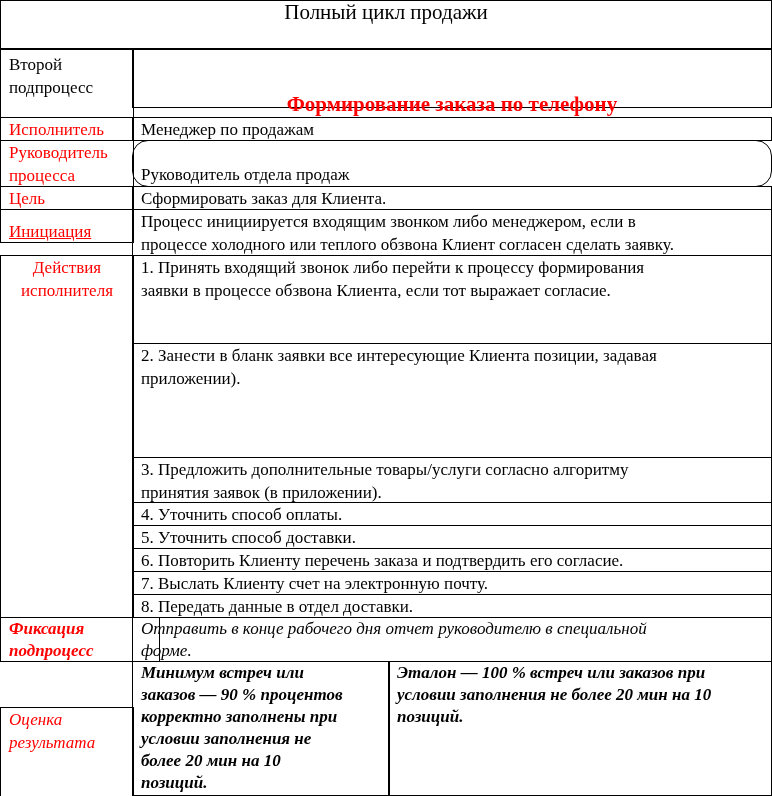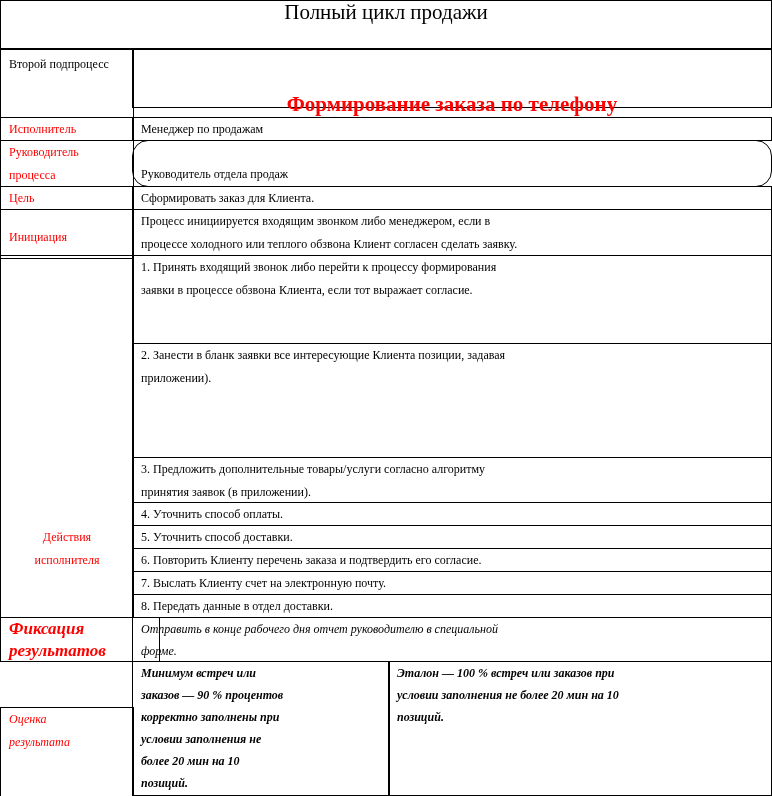"Второй подпроцесс" .cell { font-size: 12px -> 17px }
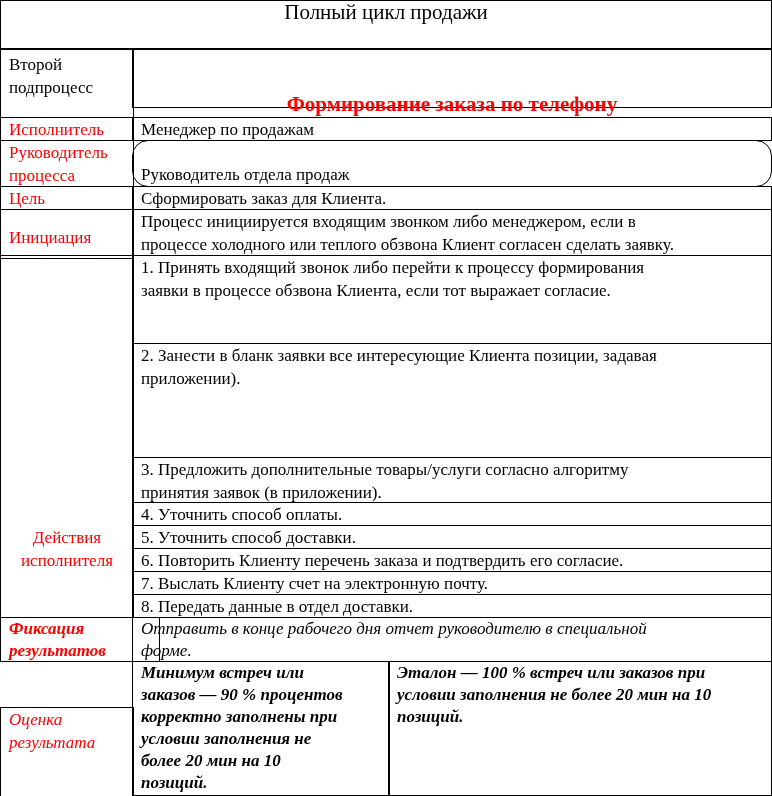"Инициация" div.cell { height: 50px -> 34px; padding-top: 16px -> 10px; text-decoration: none -> underline }
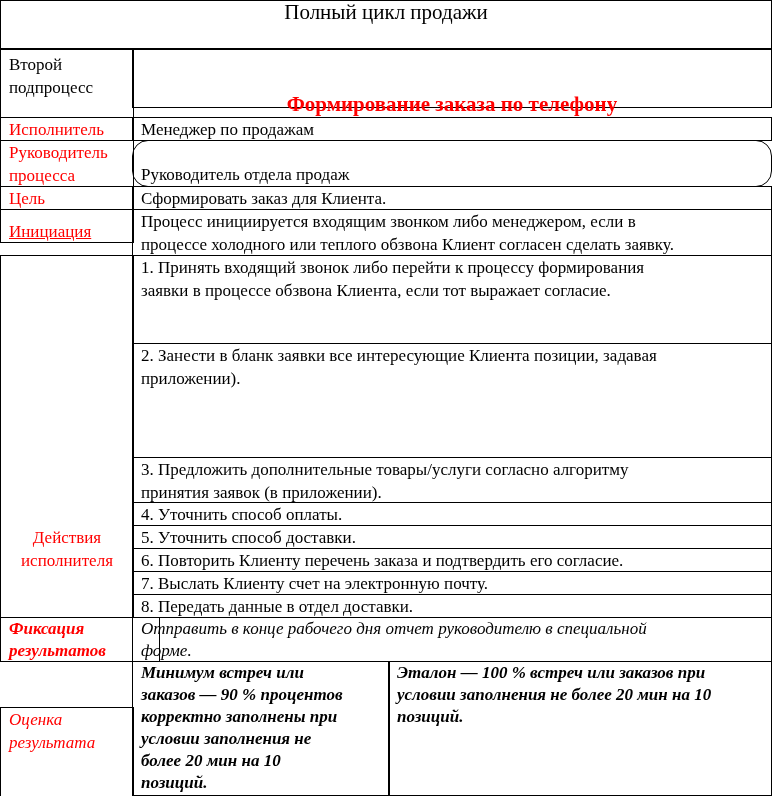"Действия" div.cell { padding-top: 270px -> none }
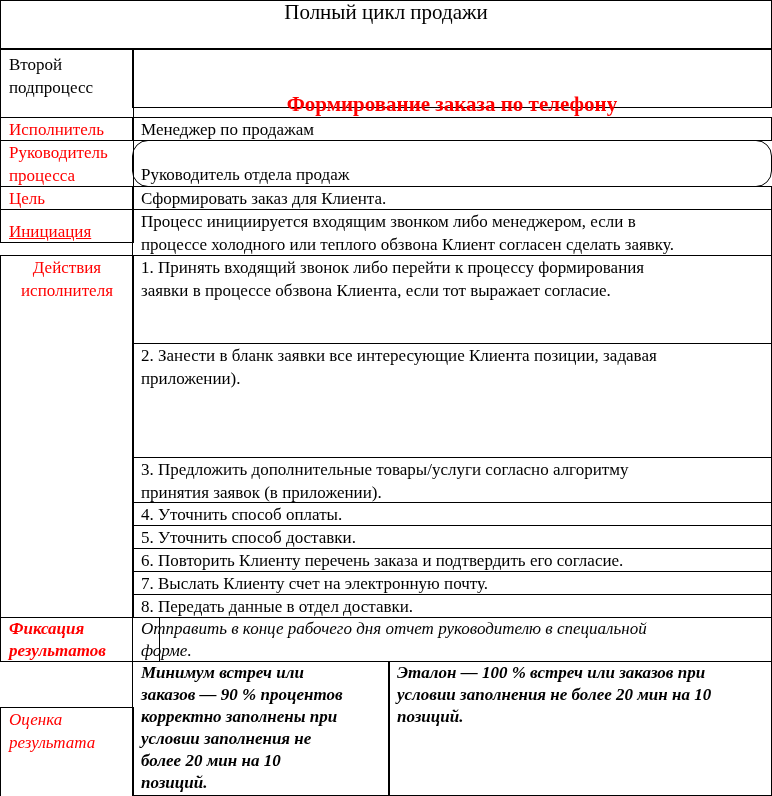"результатов" div { text: результатов -> подпроцесс }
